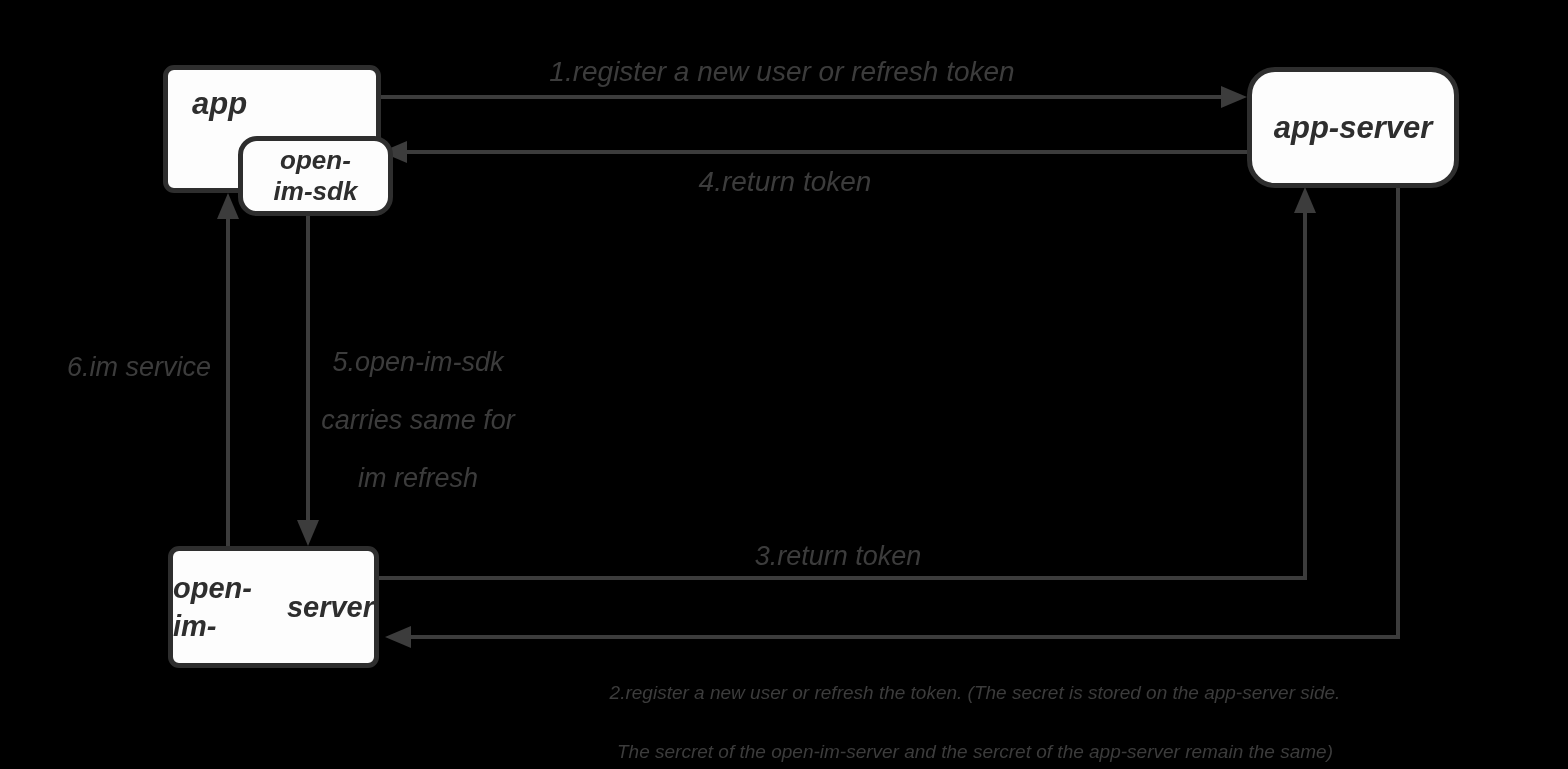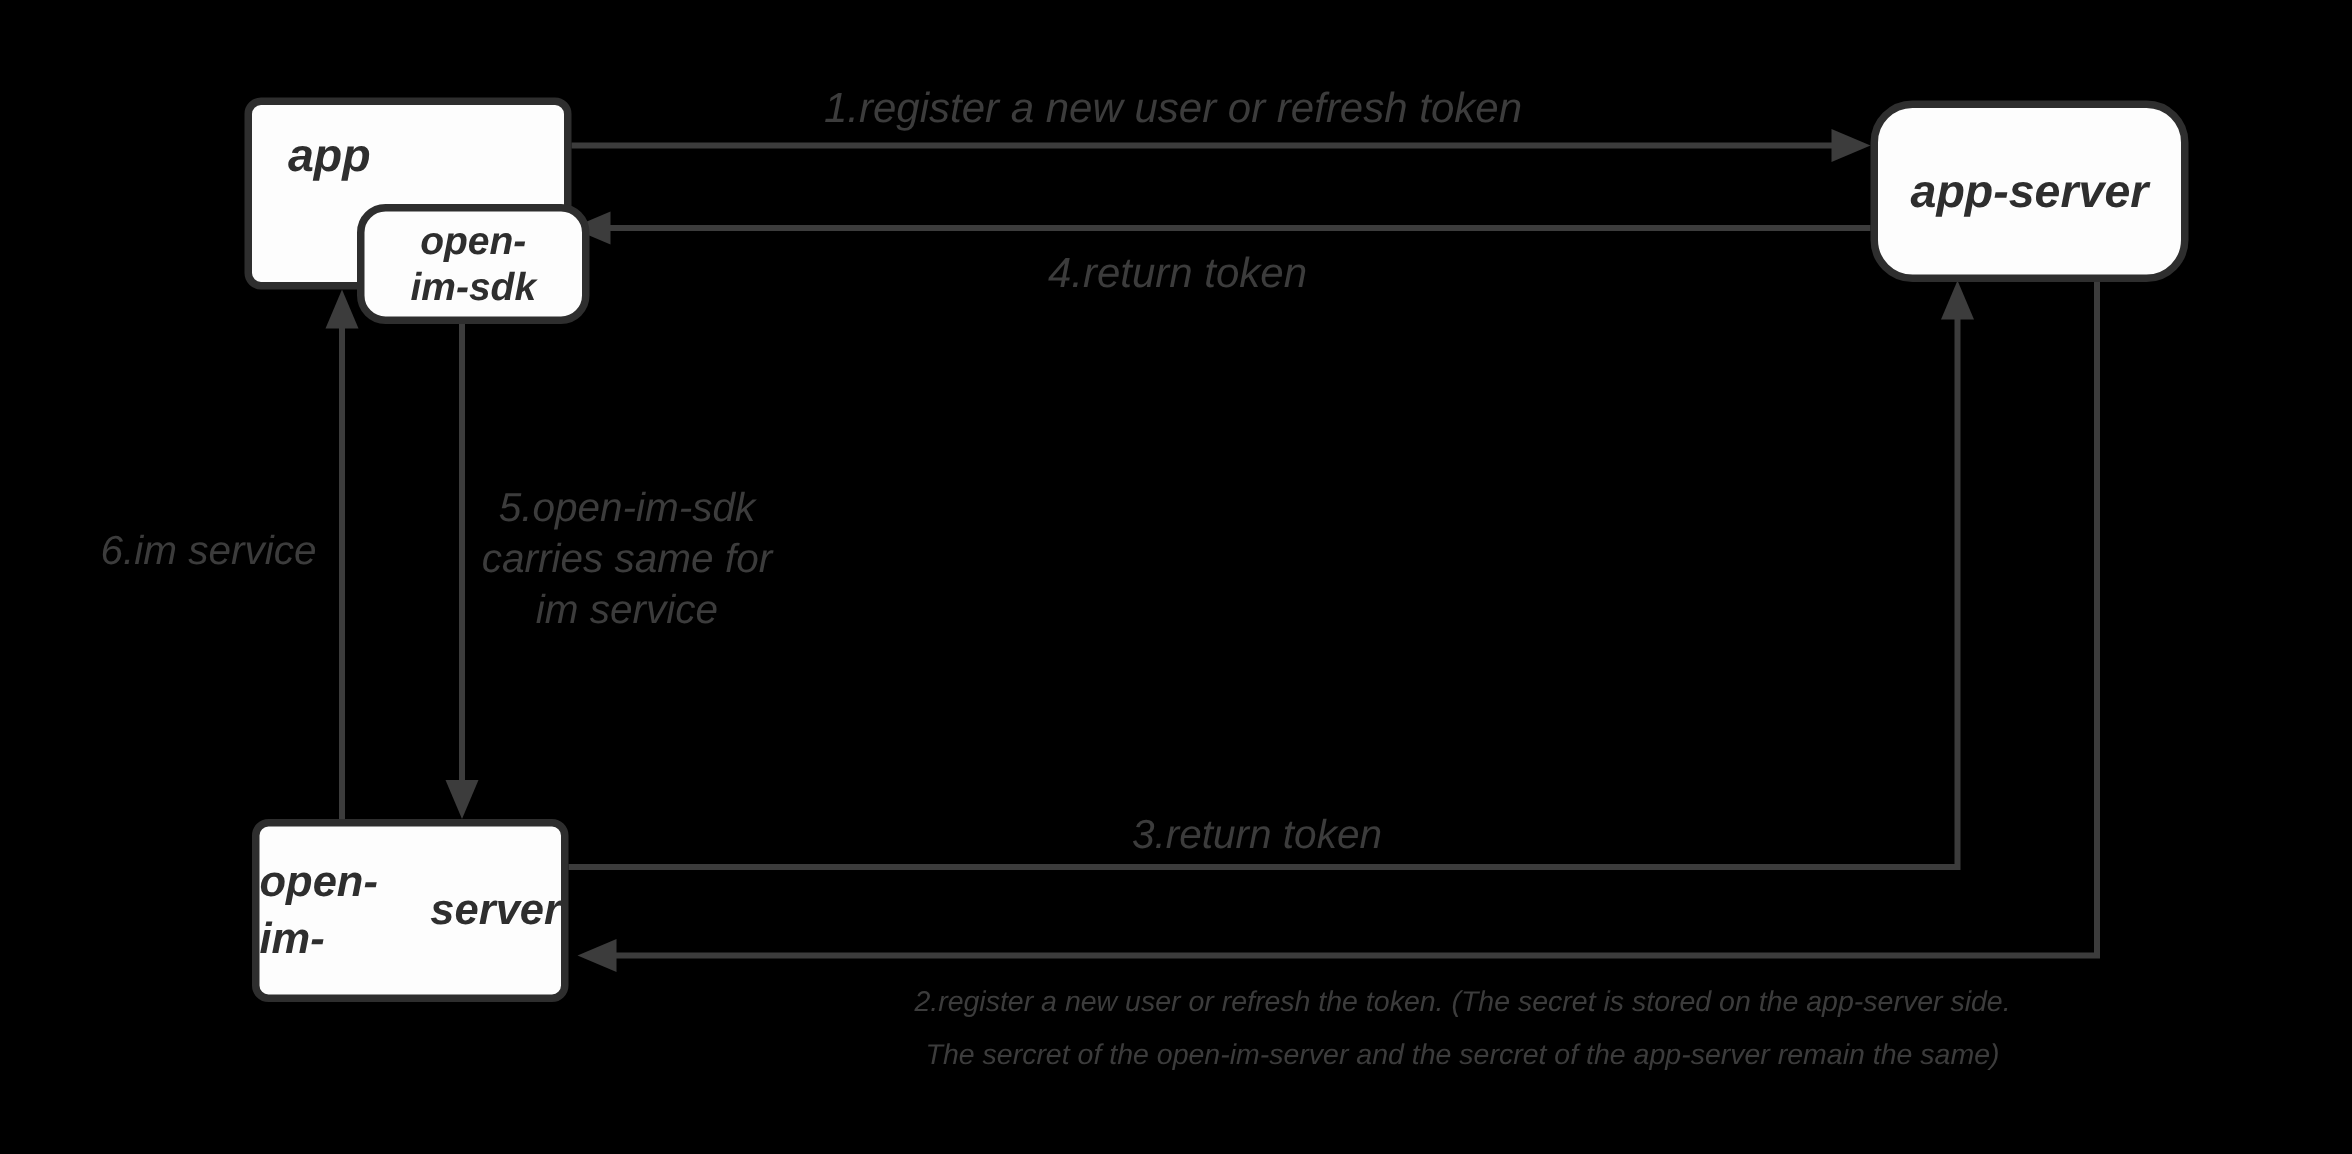"5.open-im-sdk" .edge-label div { margin-top: none -> 24px }
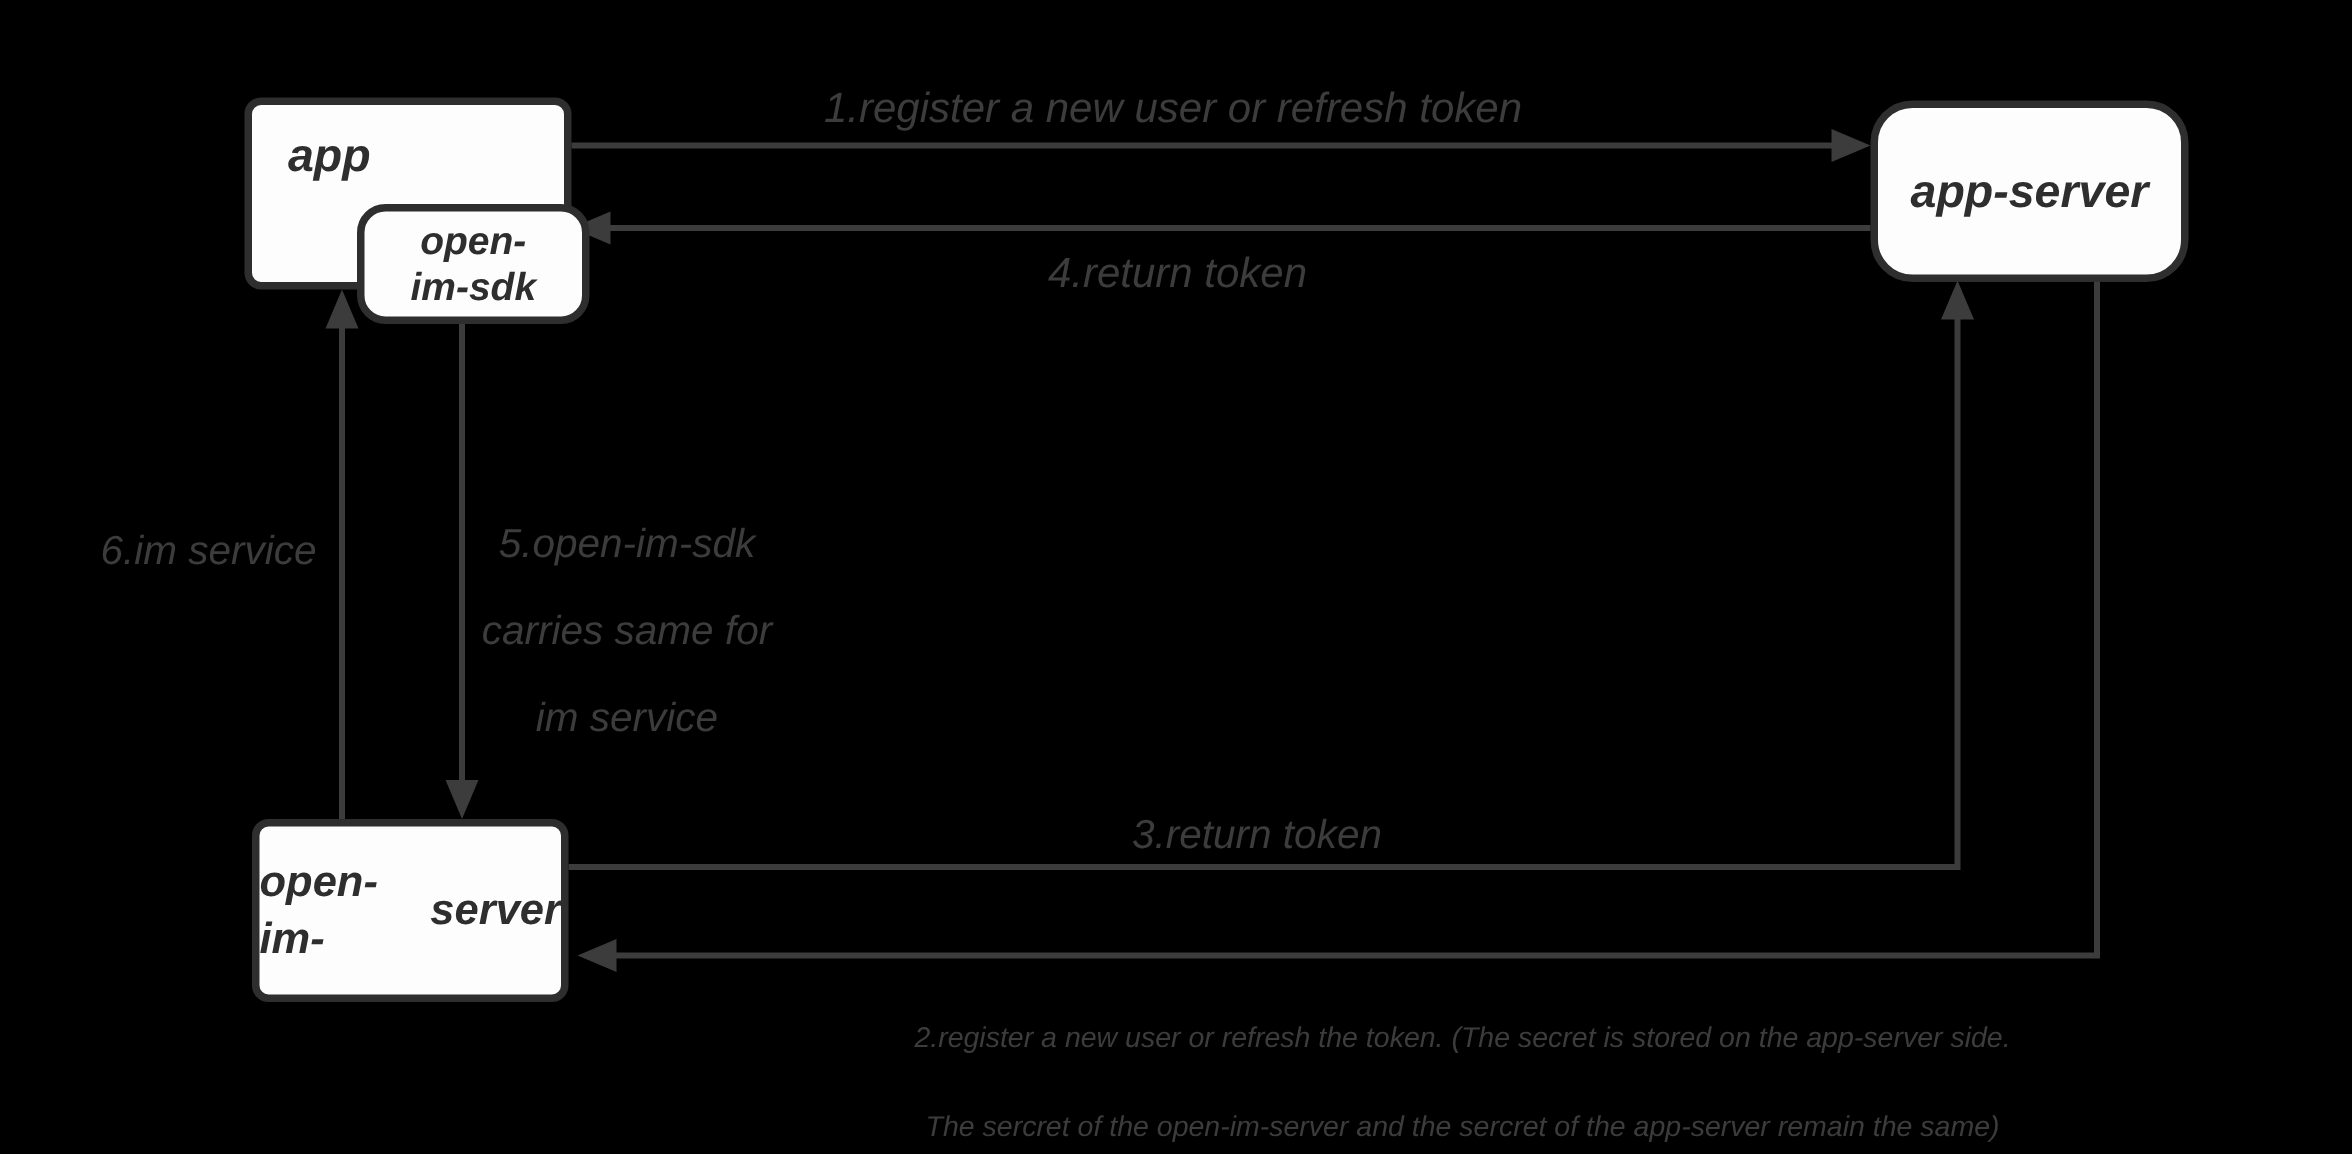"im service" div { text: service -> refresh }
